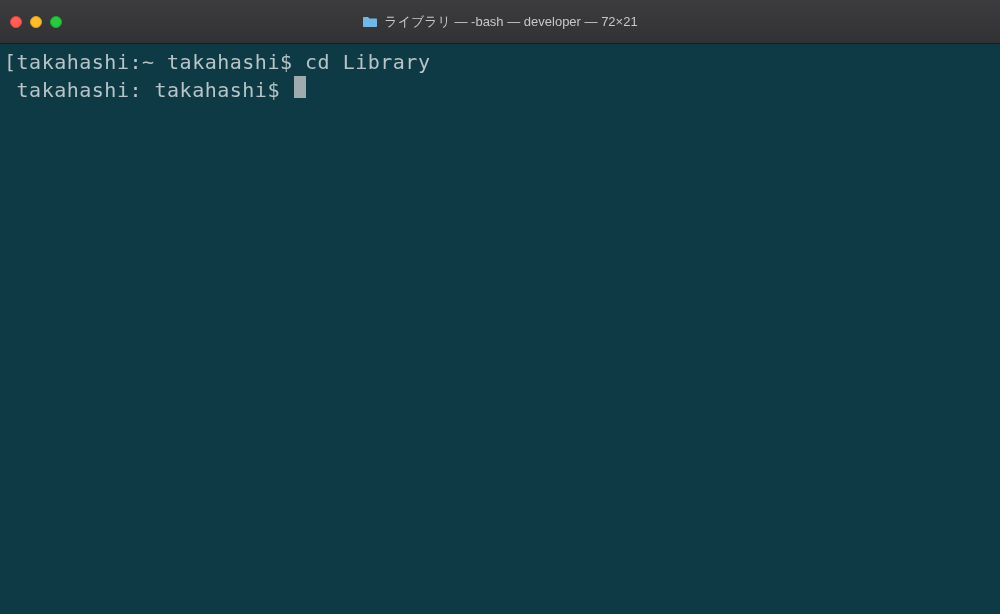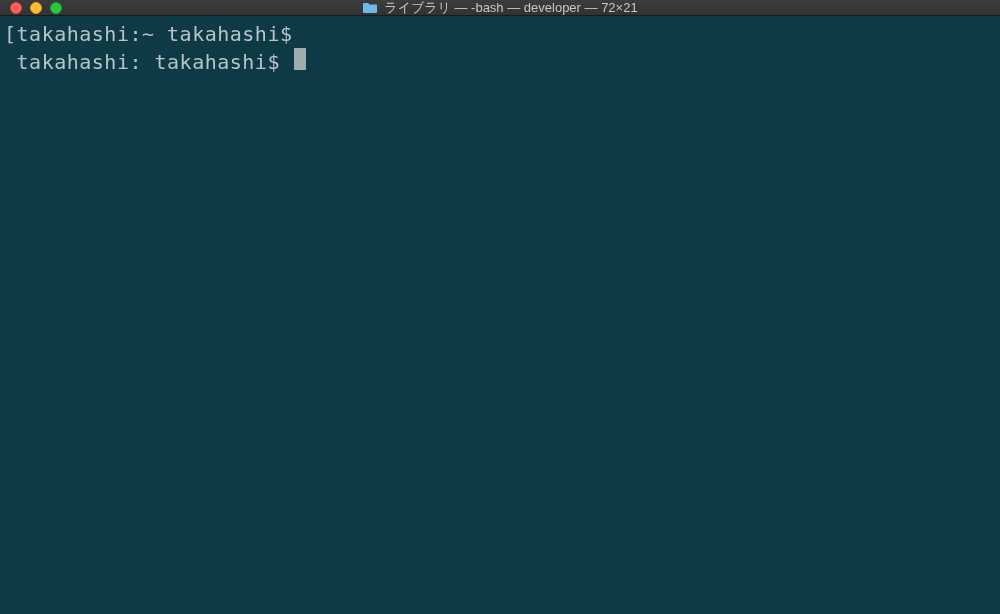"ライブラリ — -bash — developer" .title-bar { height: 16px -> 44px }
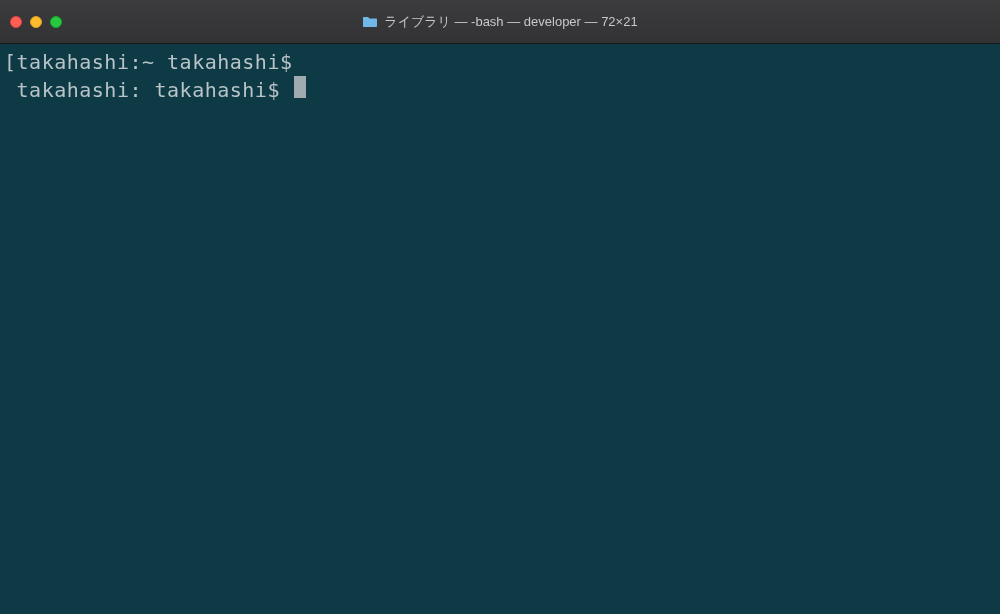"cd Library" span { html: none -> <span>cd Library</span> }
